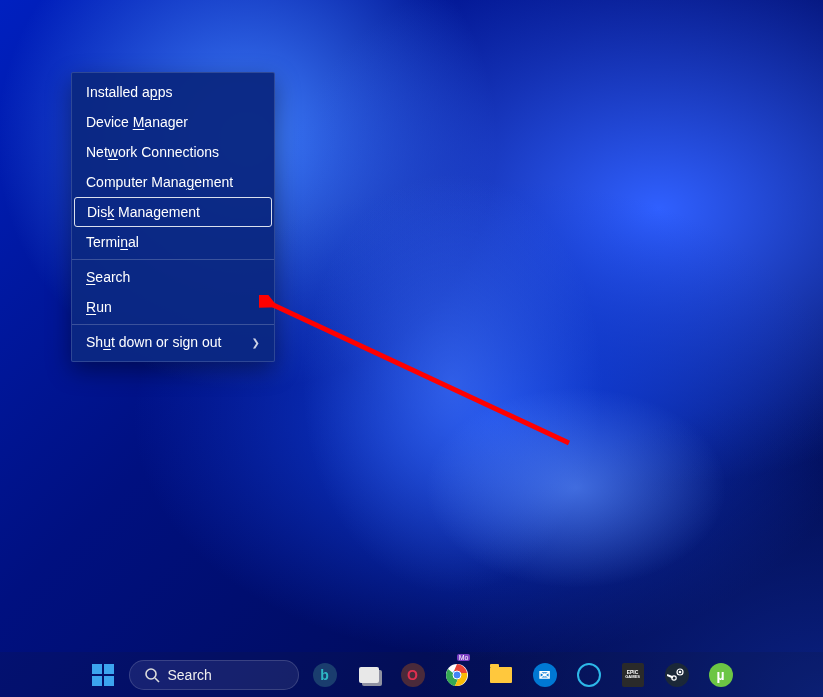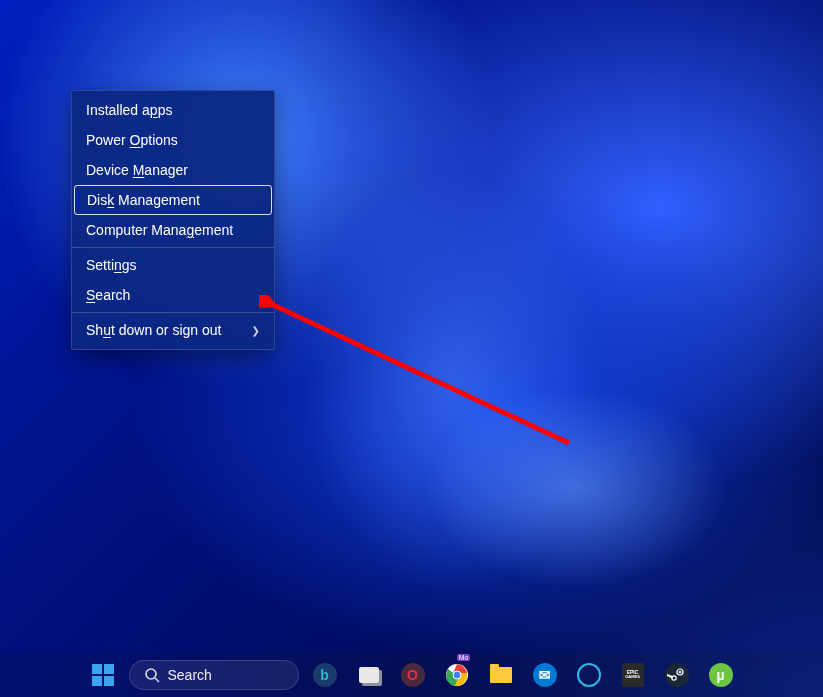"Installed apps" .context-menu { top: 90px -> 72px }
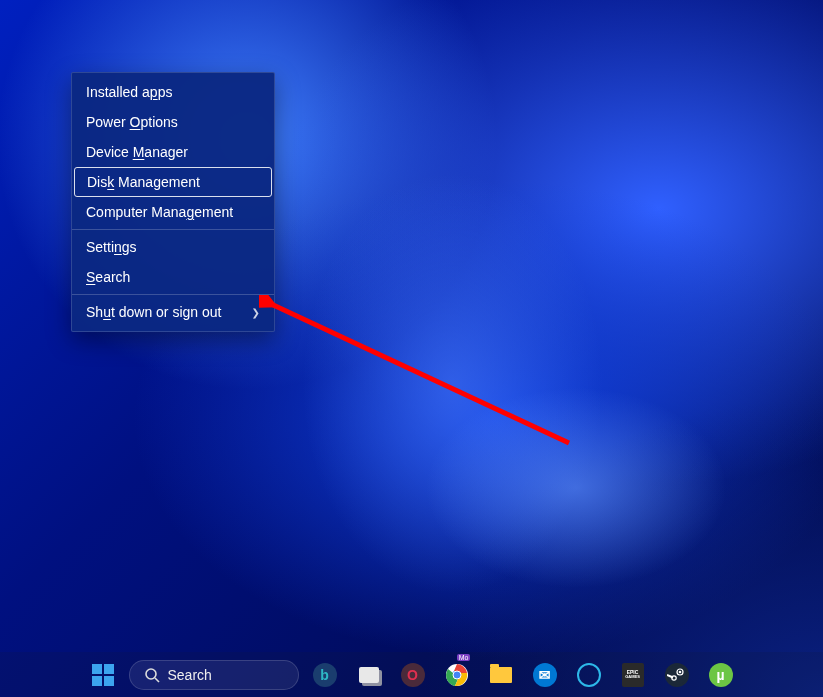"Power Options" div.menu-item { html: <div> <span>Power <span>O</span>ptions</span> </div> -> none }
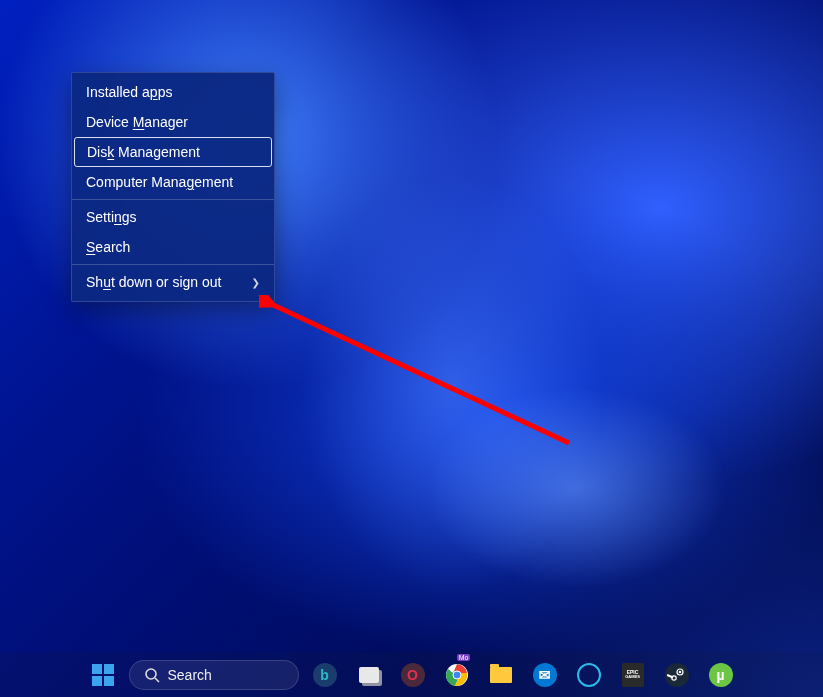"Network Connections" div.menu-item { html: none -> <div> <span>Net<span>w</span>ork Connections</span> </div> }
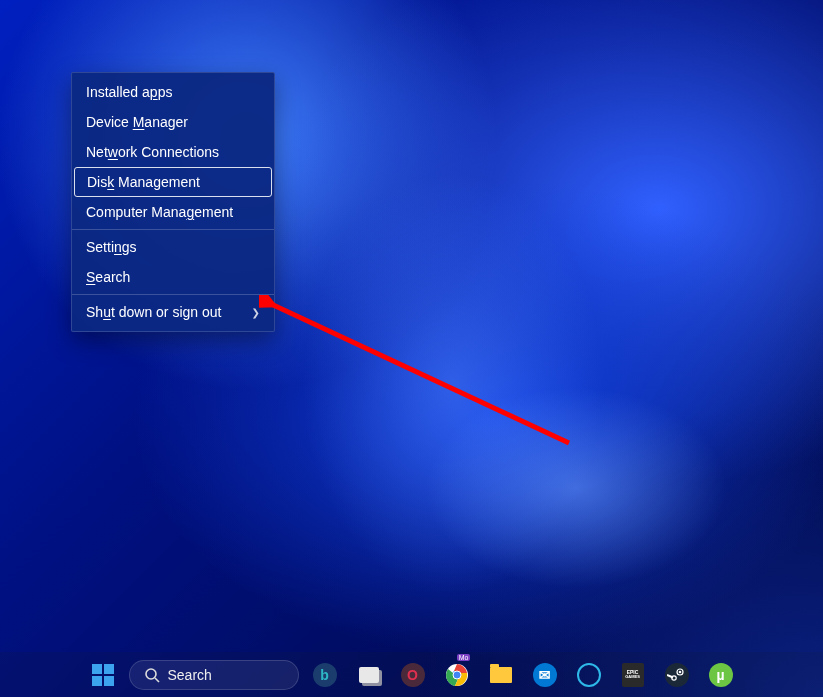"Disk Management" div.menu-item { order: before "Computer Management" -> after "Computer Management" }
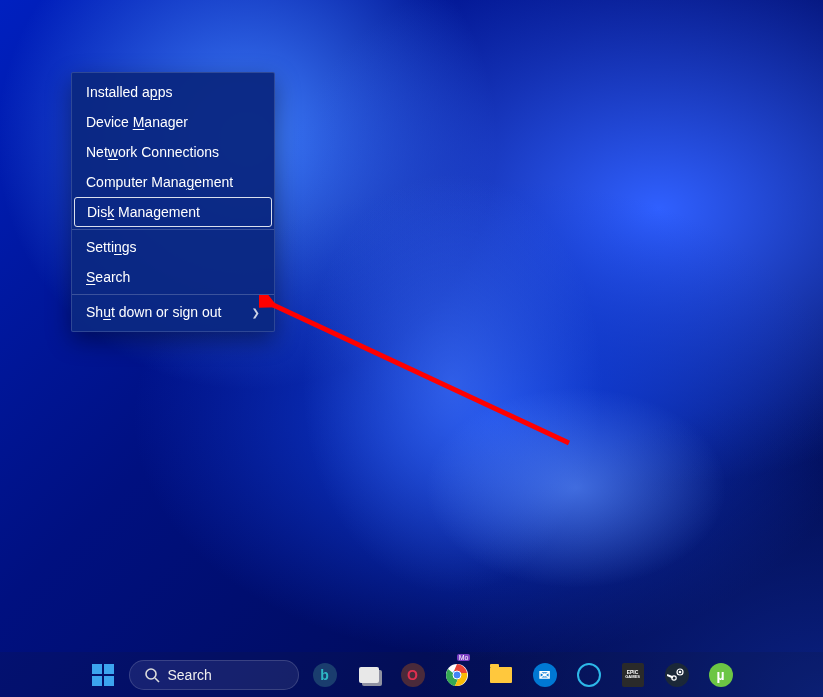"Terminal" div.menu-item { html: none -> <div> <span>Termi<span>n</span>al</span> </div> }
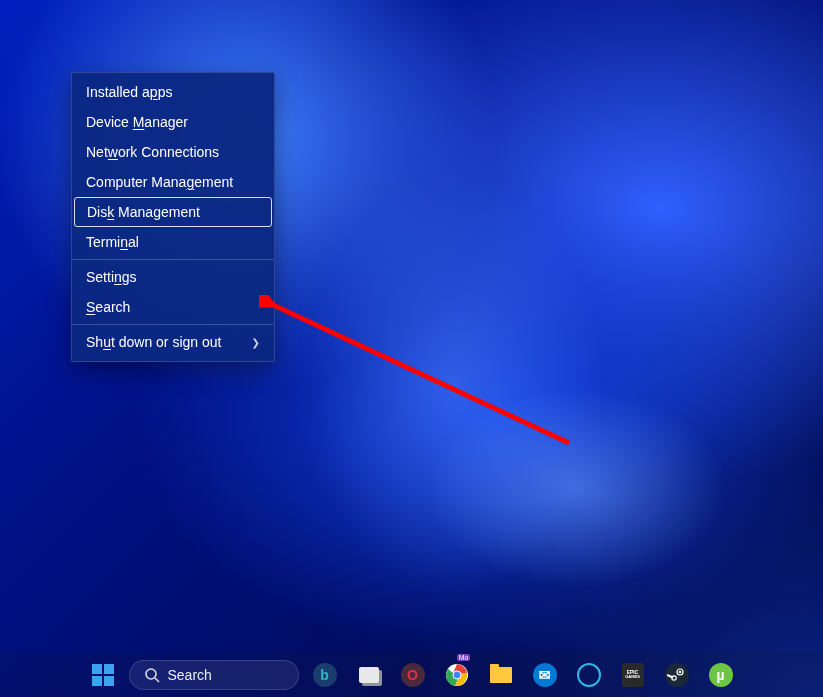"Settings" div.menu-item { html: <div> <span>Setti<span>n</span>gs</span> </div> -> none }
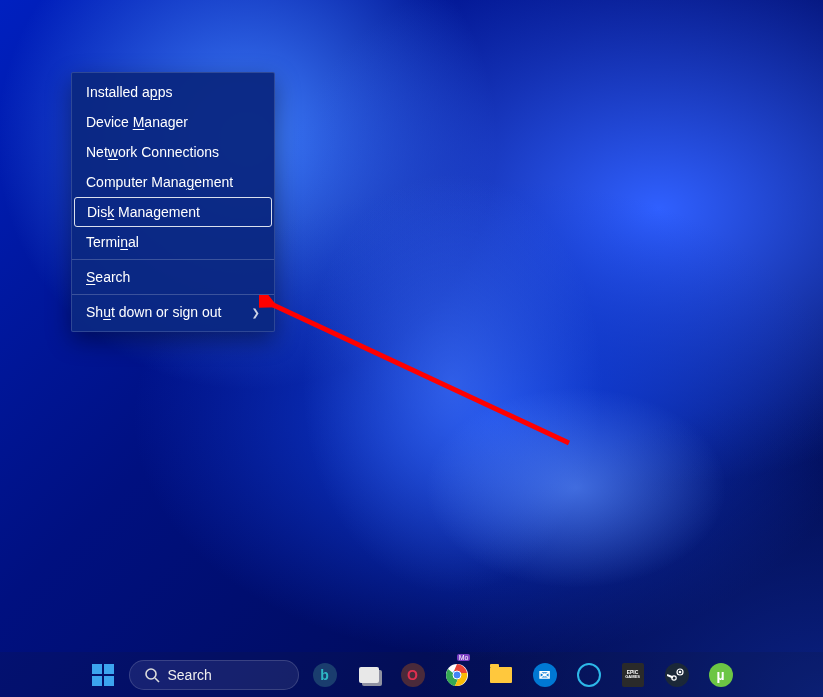"Run" div.menu-item { html: none -> <div> <span><span>R</span>un</span> </div> }
